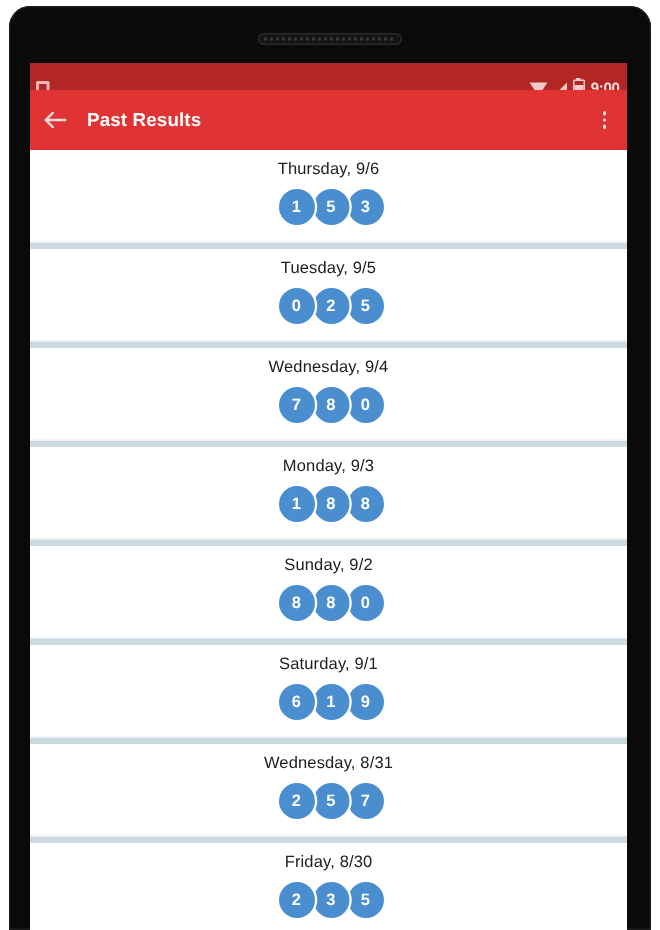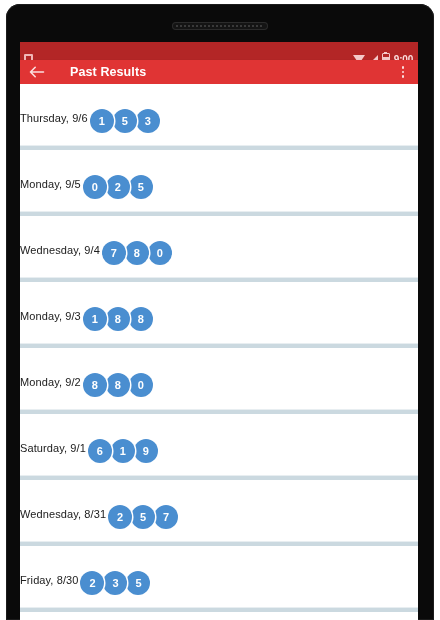"Past Results" .appbar { gap: 12px -> none; height: 24px -> 40px }
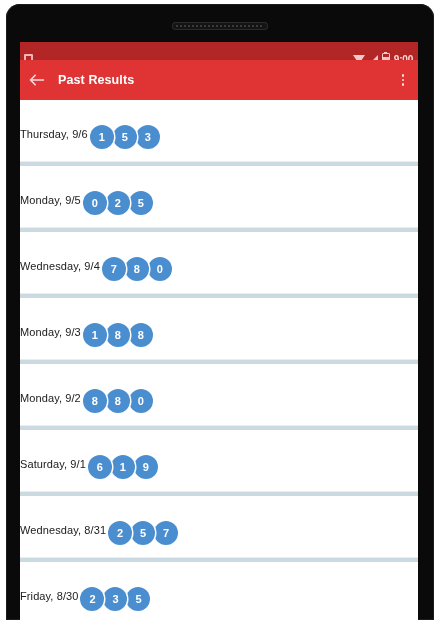"Thursday, 9/6" .result-row { flex-direction: row -> column }
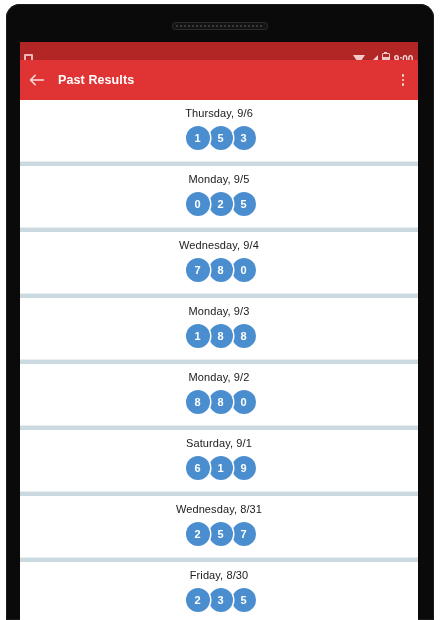"Monday, 9/5" div.row-date { text: Monday -> Tuesday }
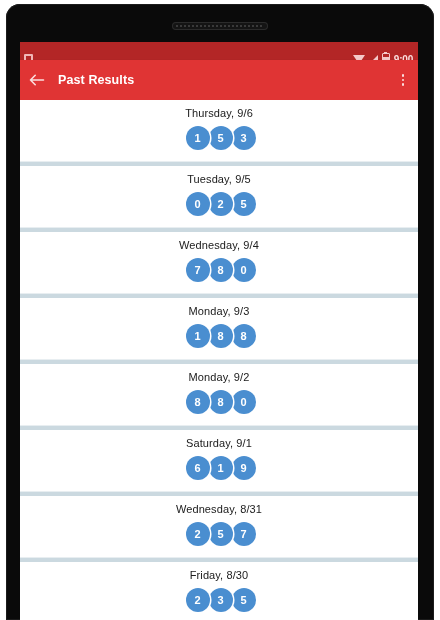"Monday, 9/2" div.row-date { text: Monday -> Sunday }
